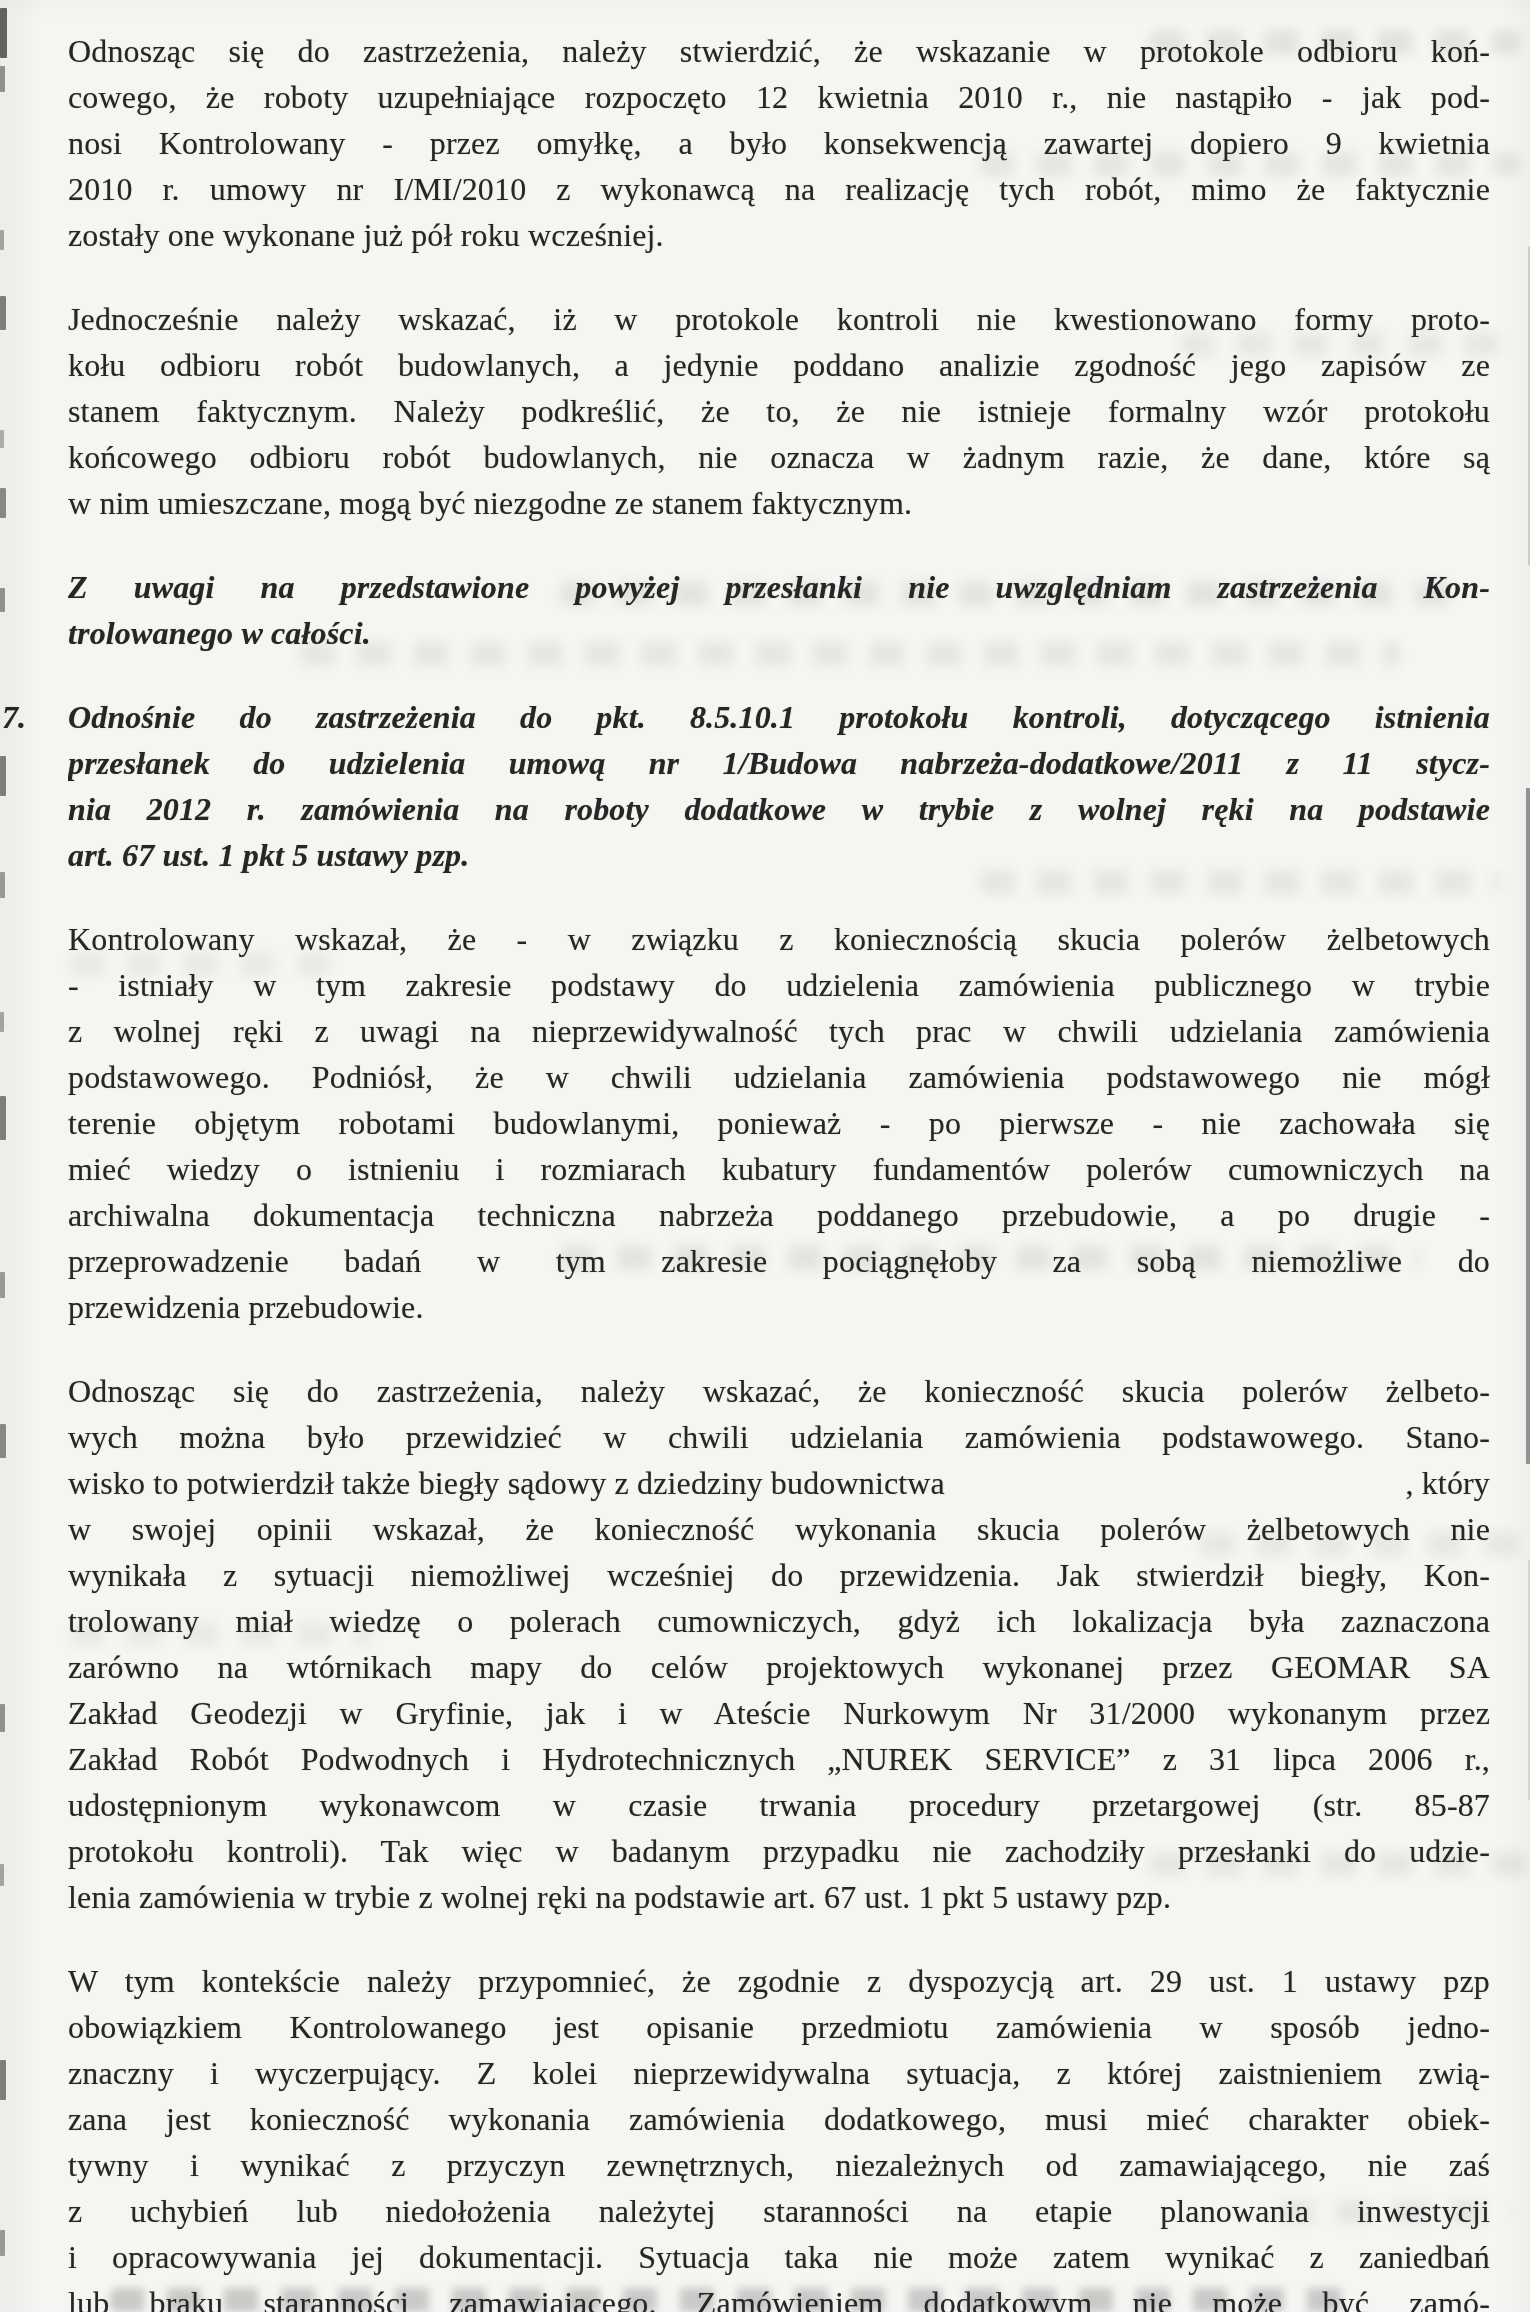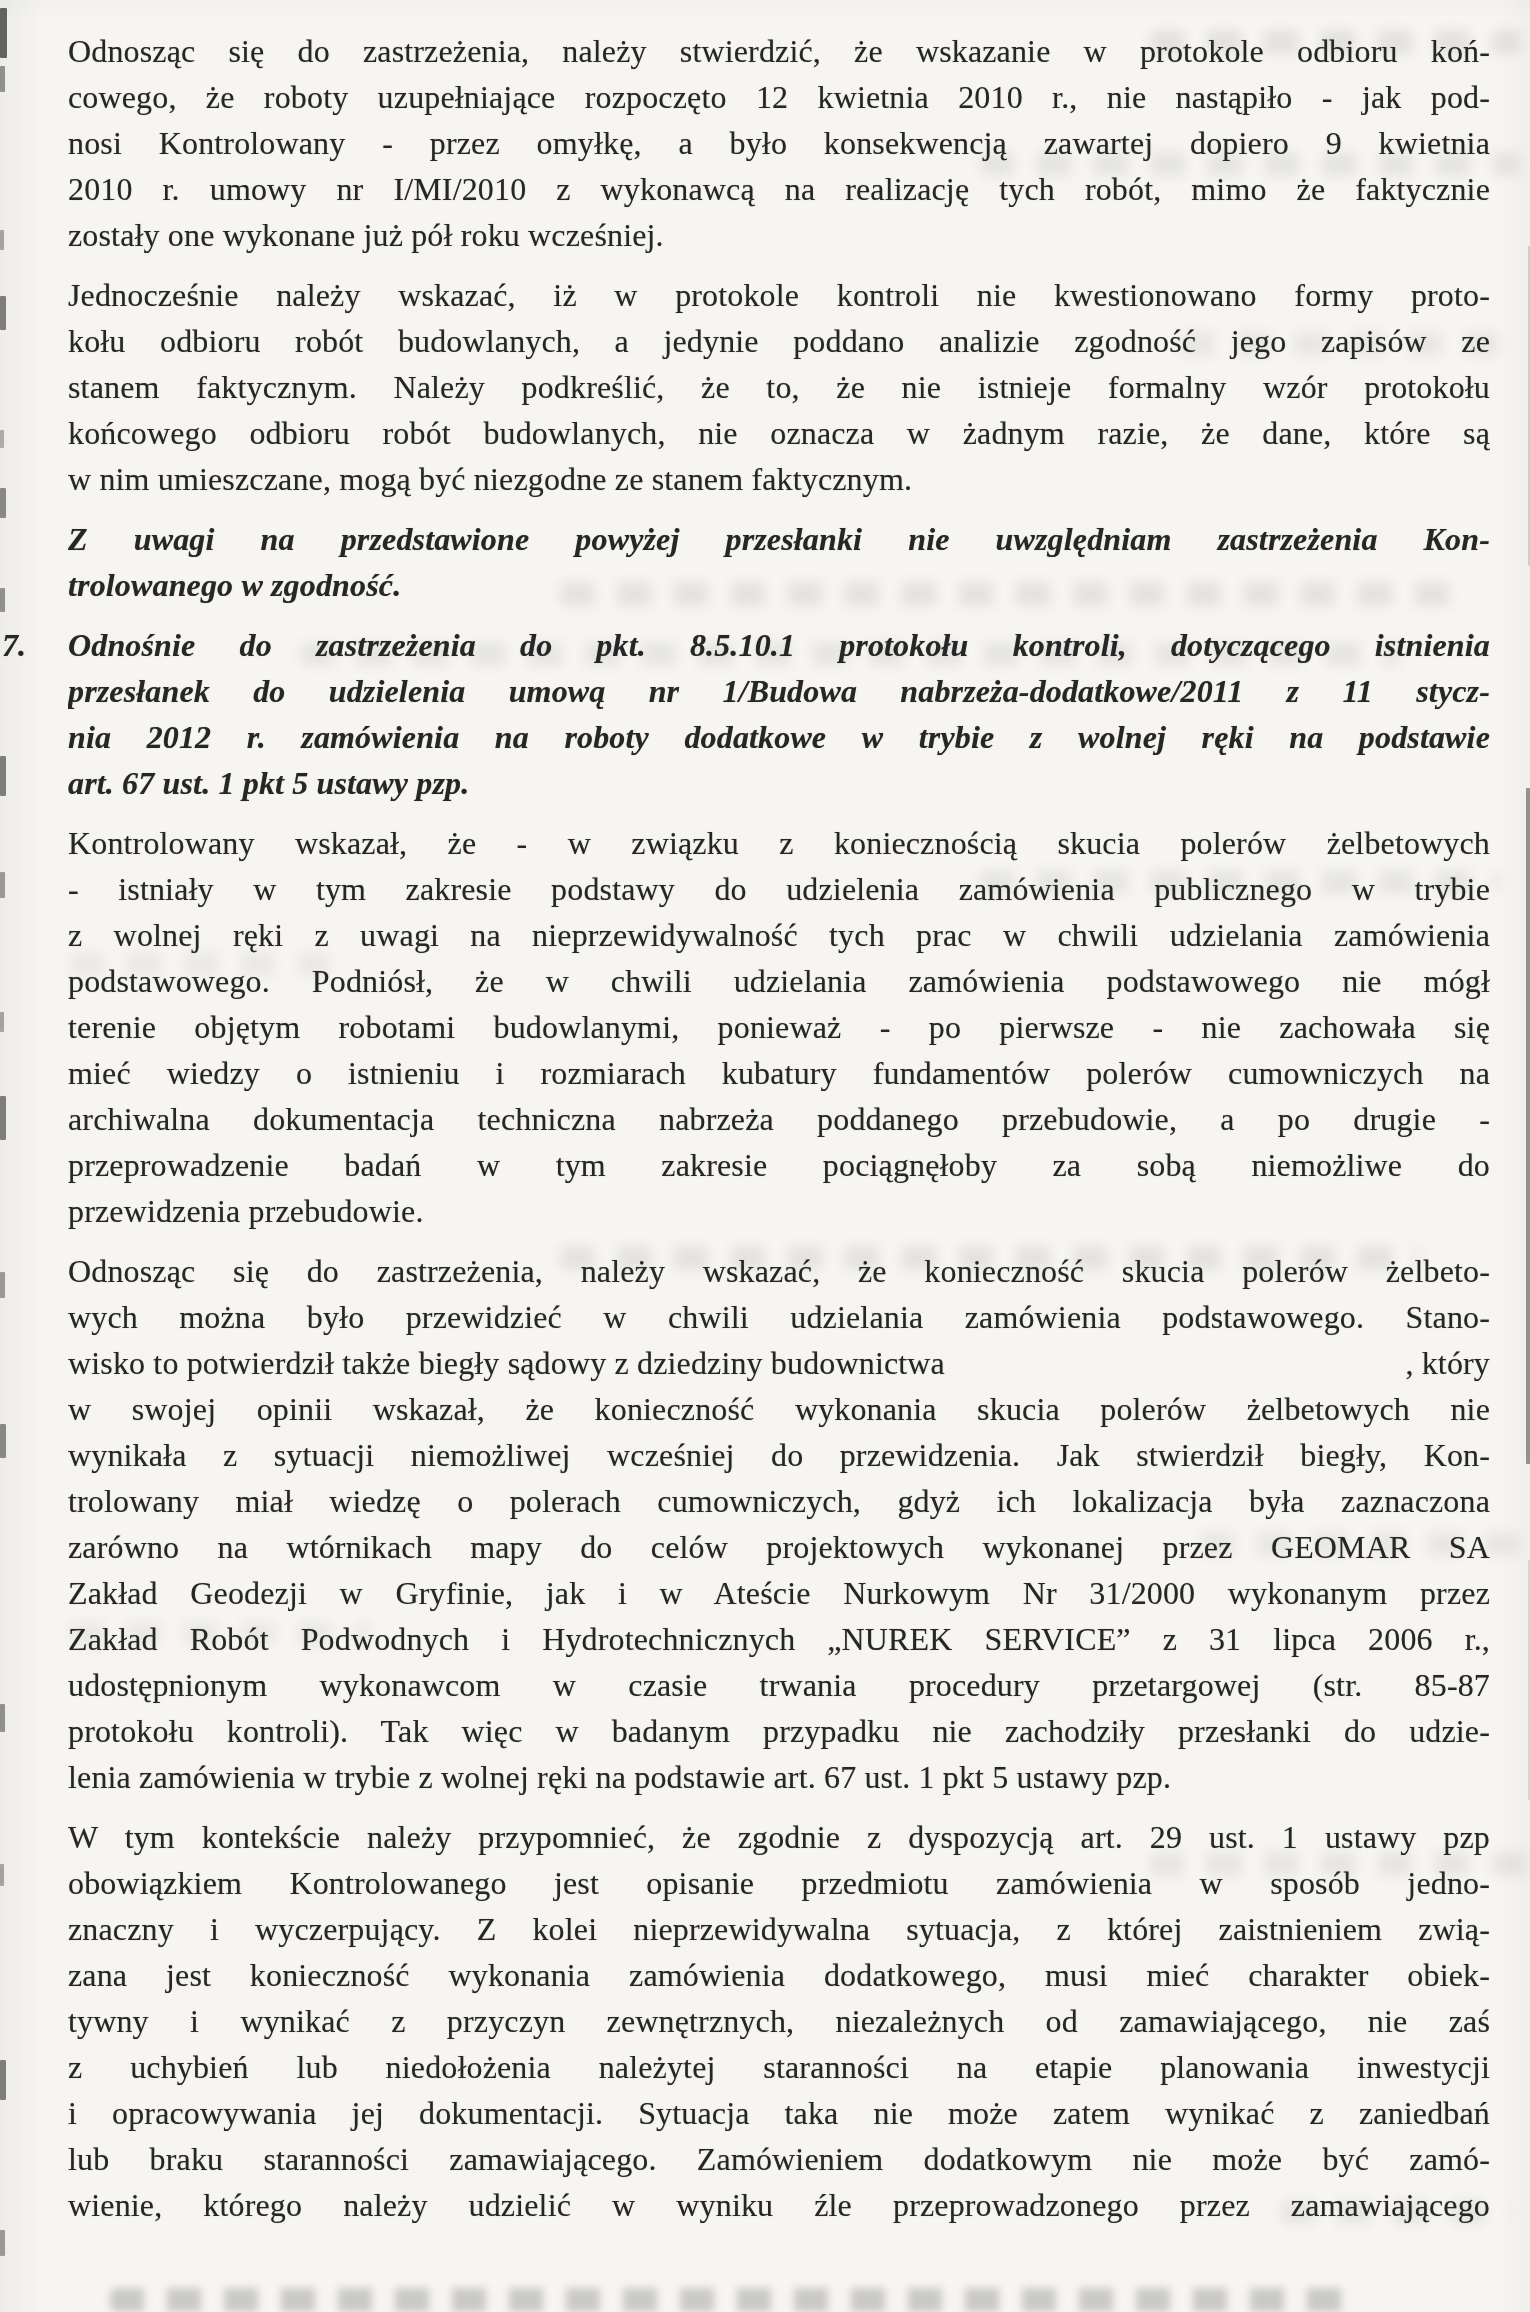"Jednocześnie należy wskazać, iż w" .para { margin-top: 14px -> 38px }
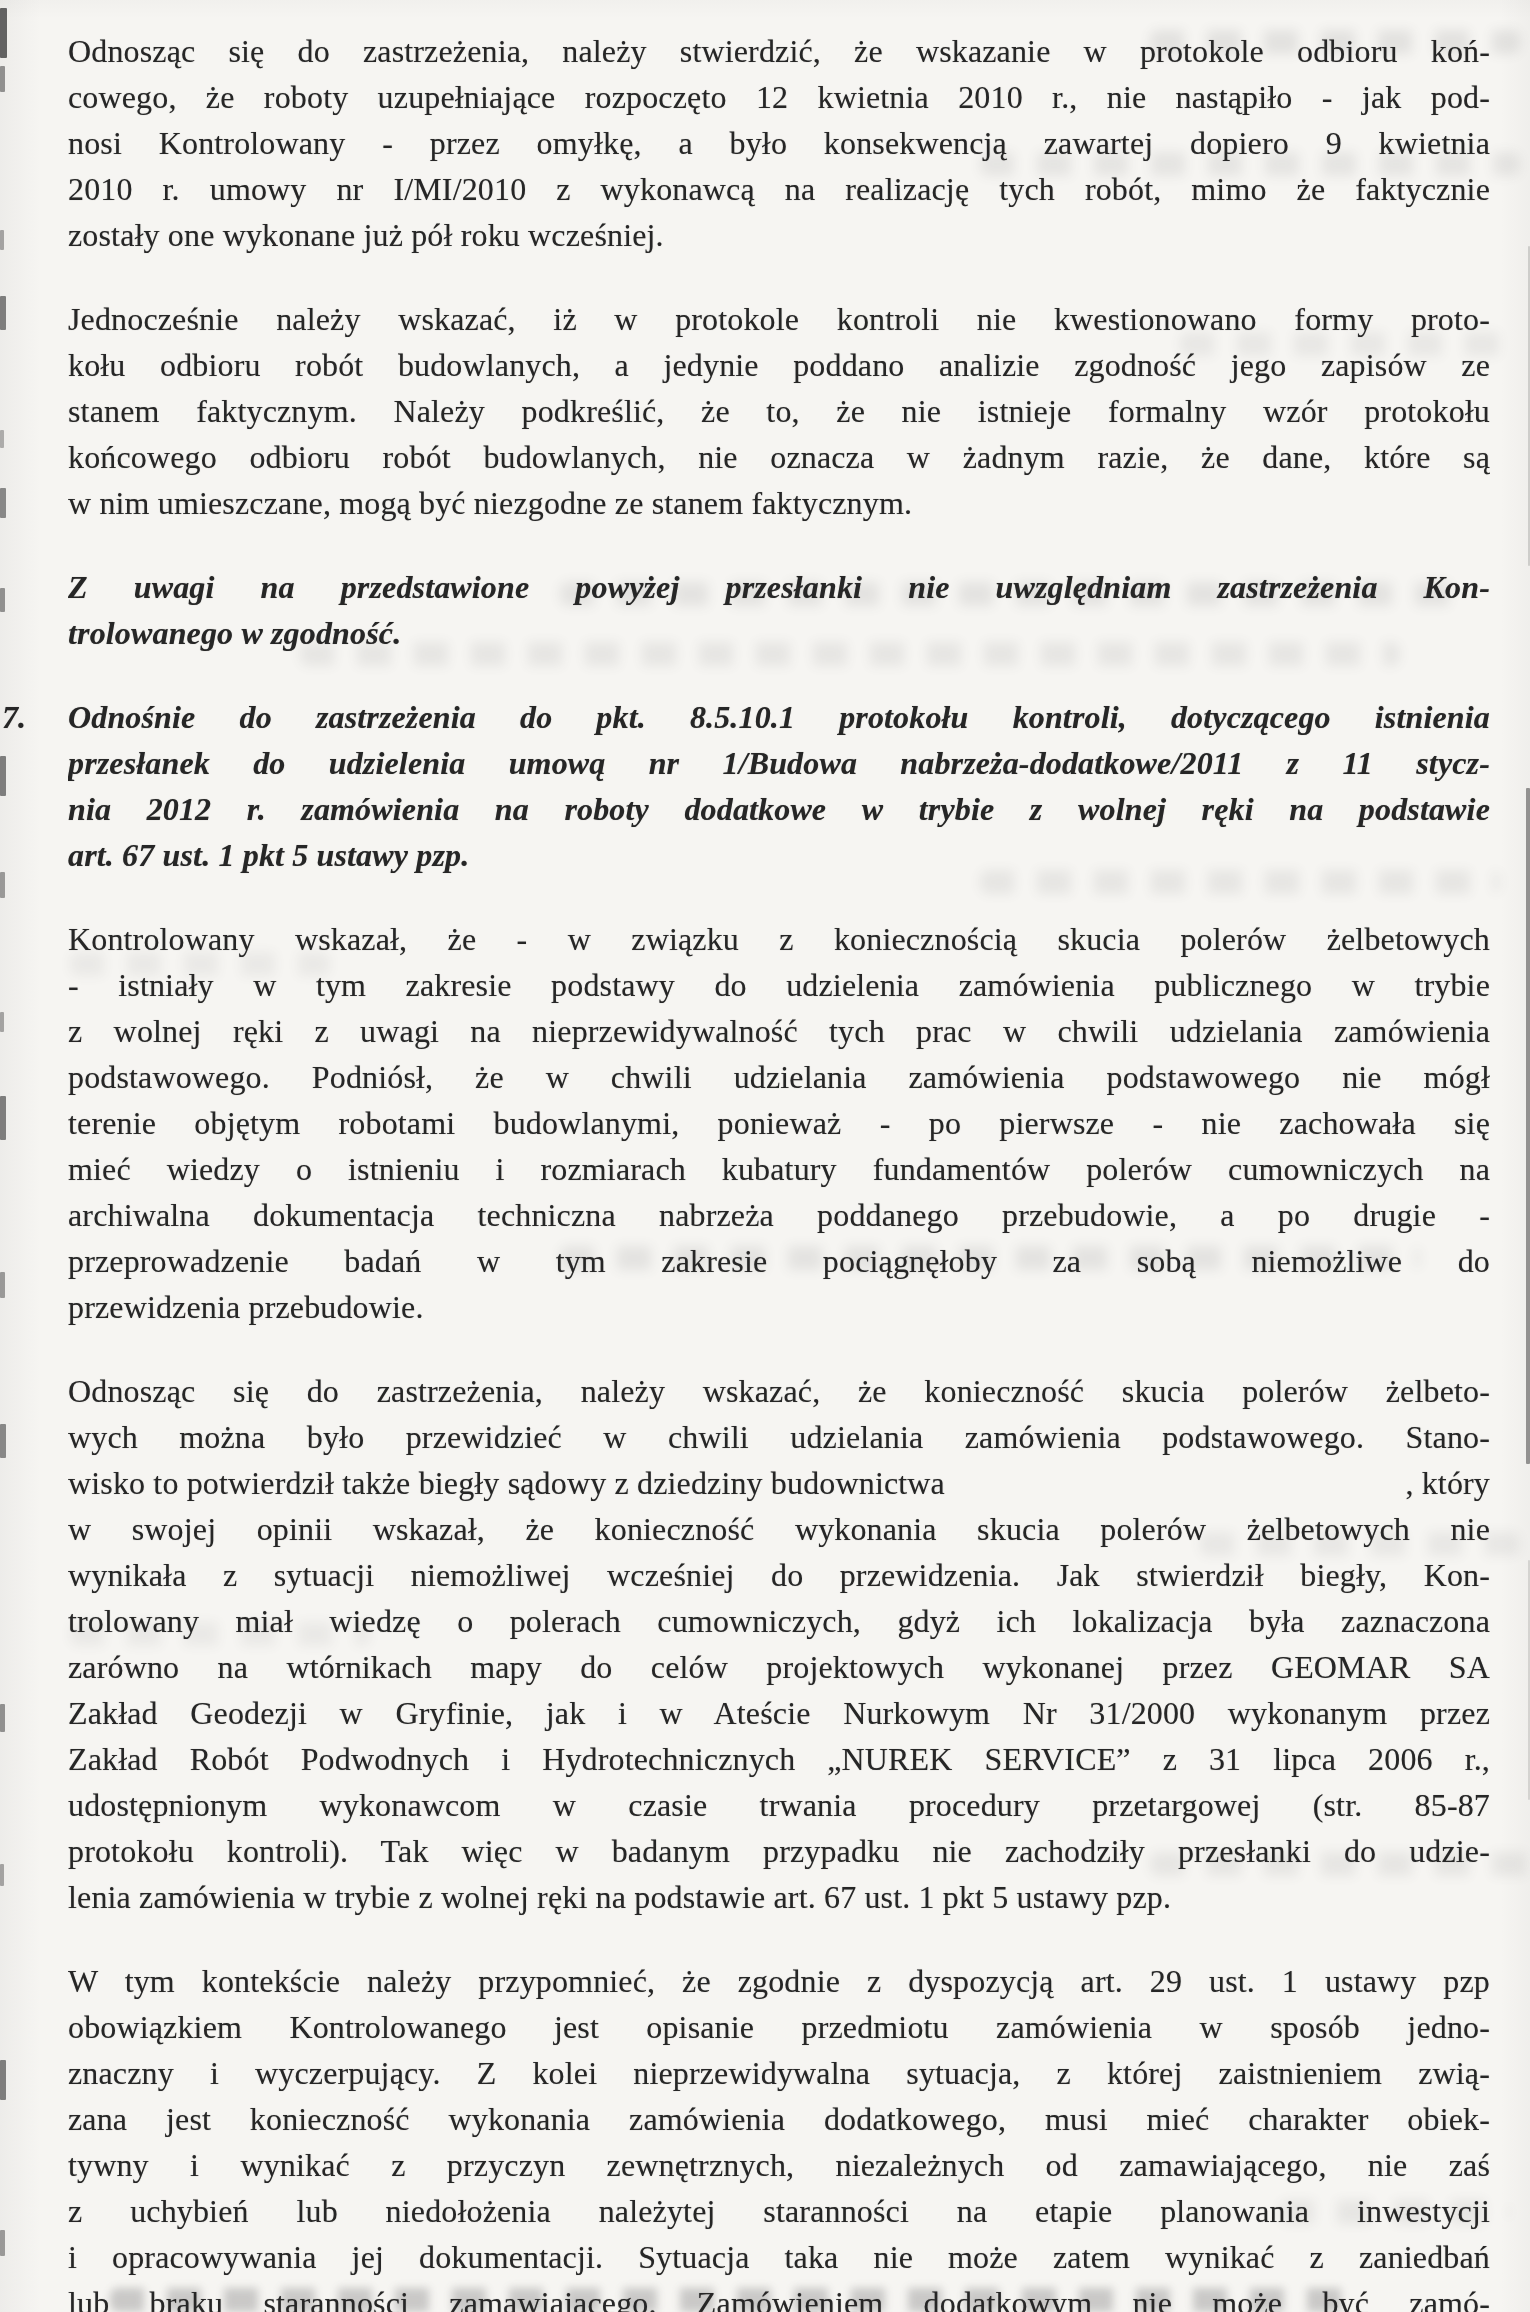"trolowanego w zgodność." div.line { text: zgodność -> całości }
